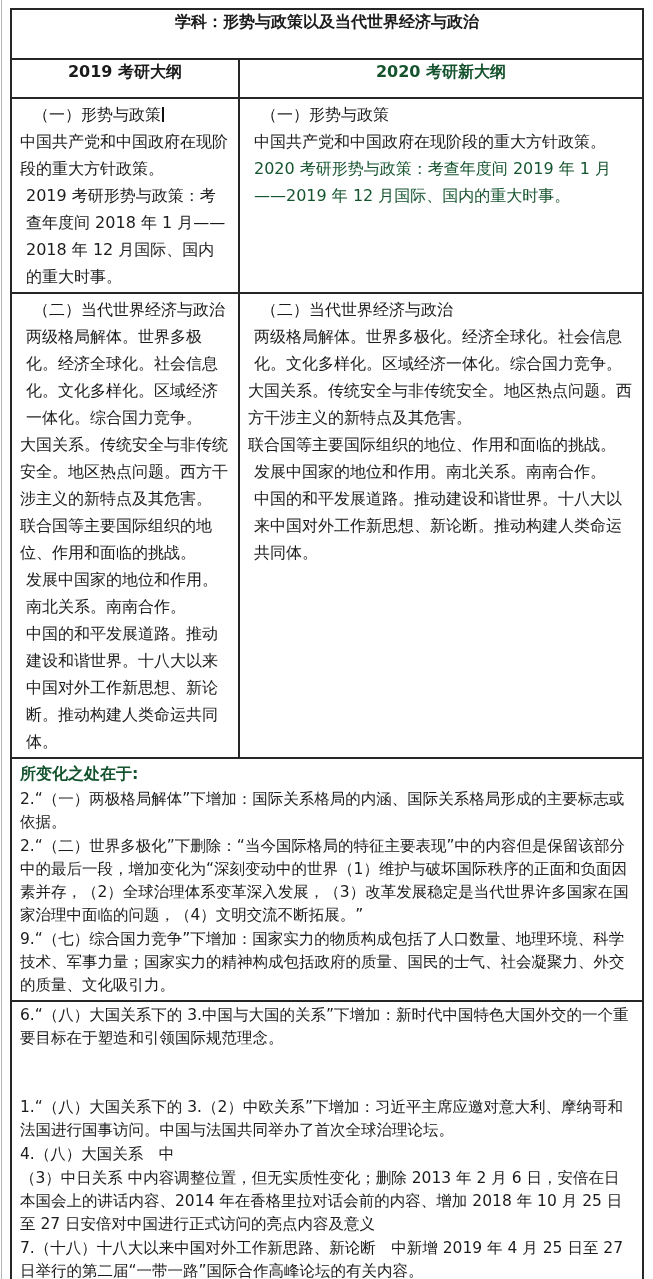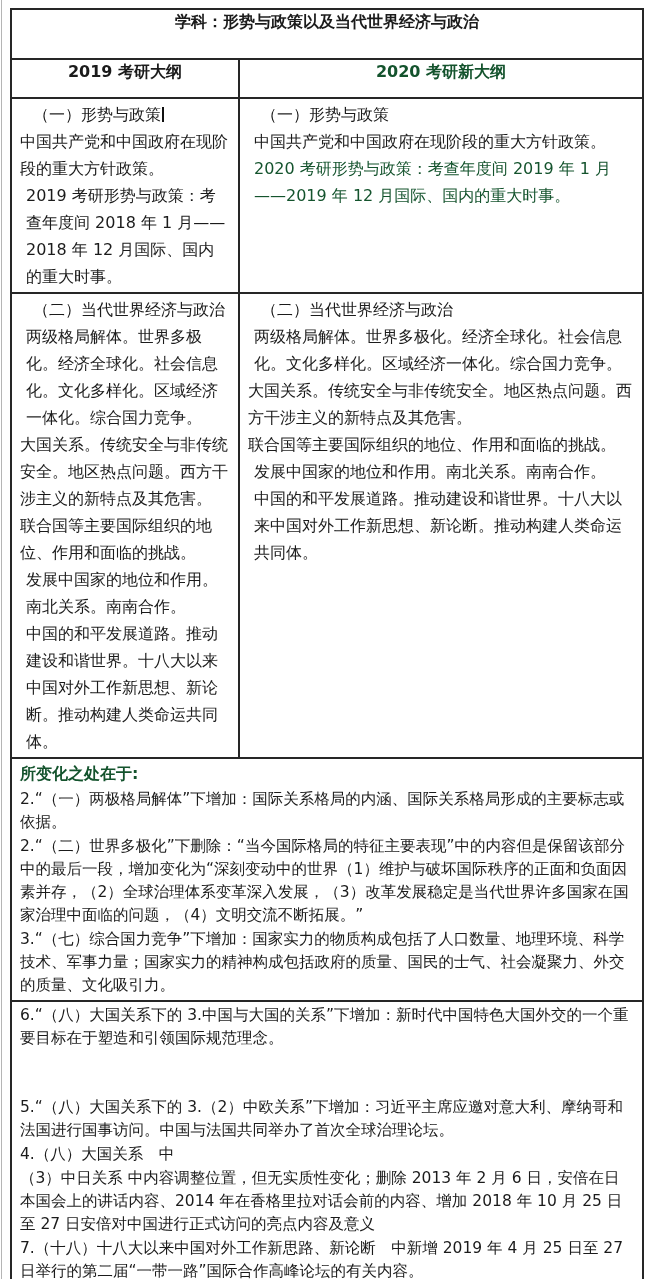"3.“（七）综合国力竞争”下增加：国家实力的物质构成包括了人口数量、地理环境、科" p { text: 3 -> 9 }
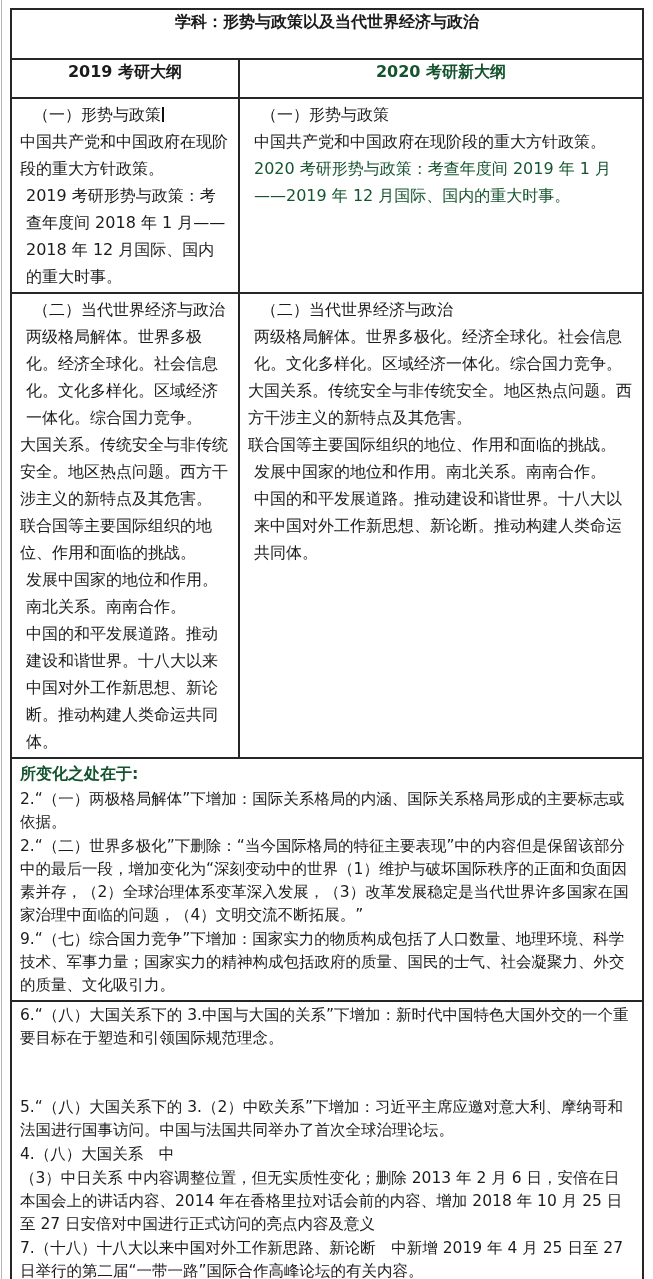"5.“（八）大国关系下的" p { text: 5 -> 1 }
